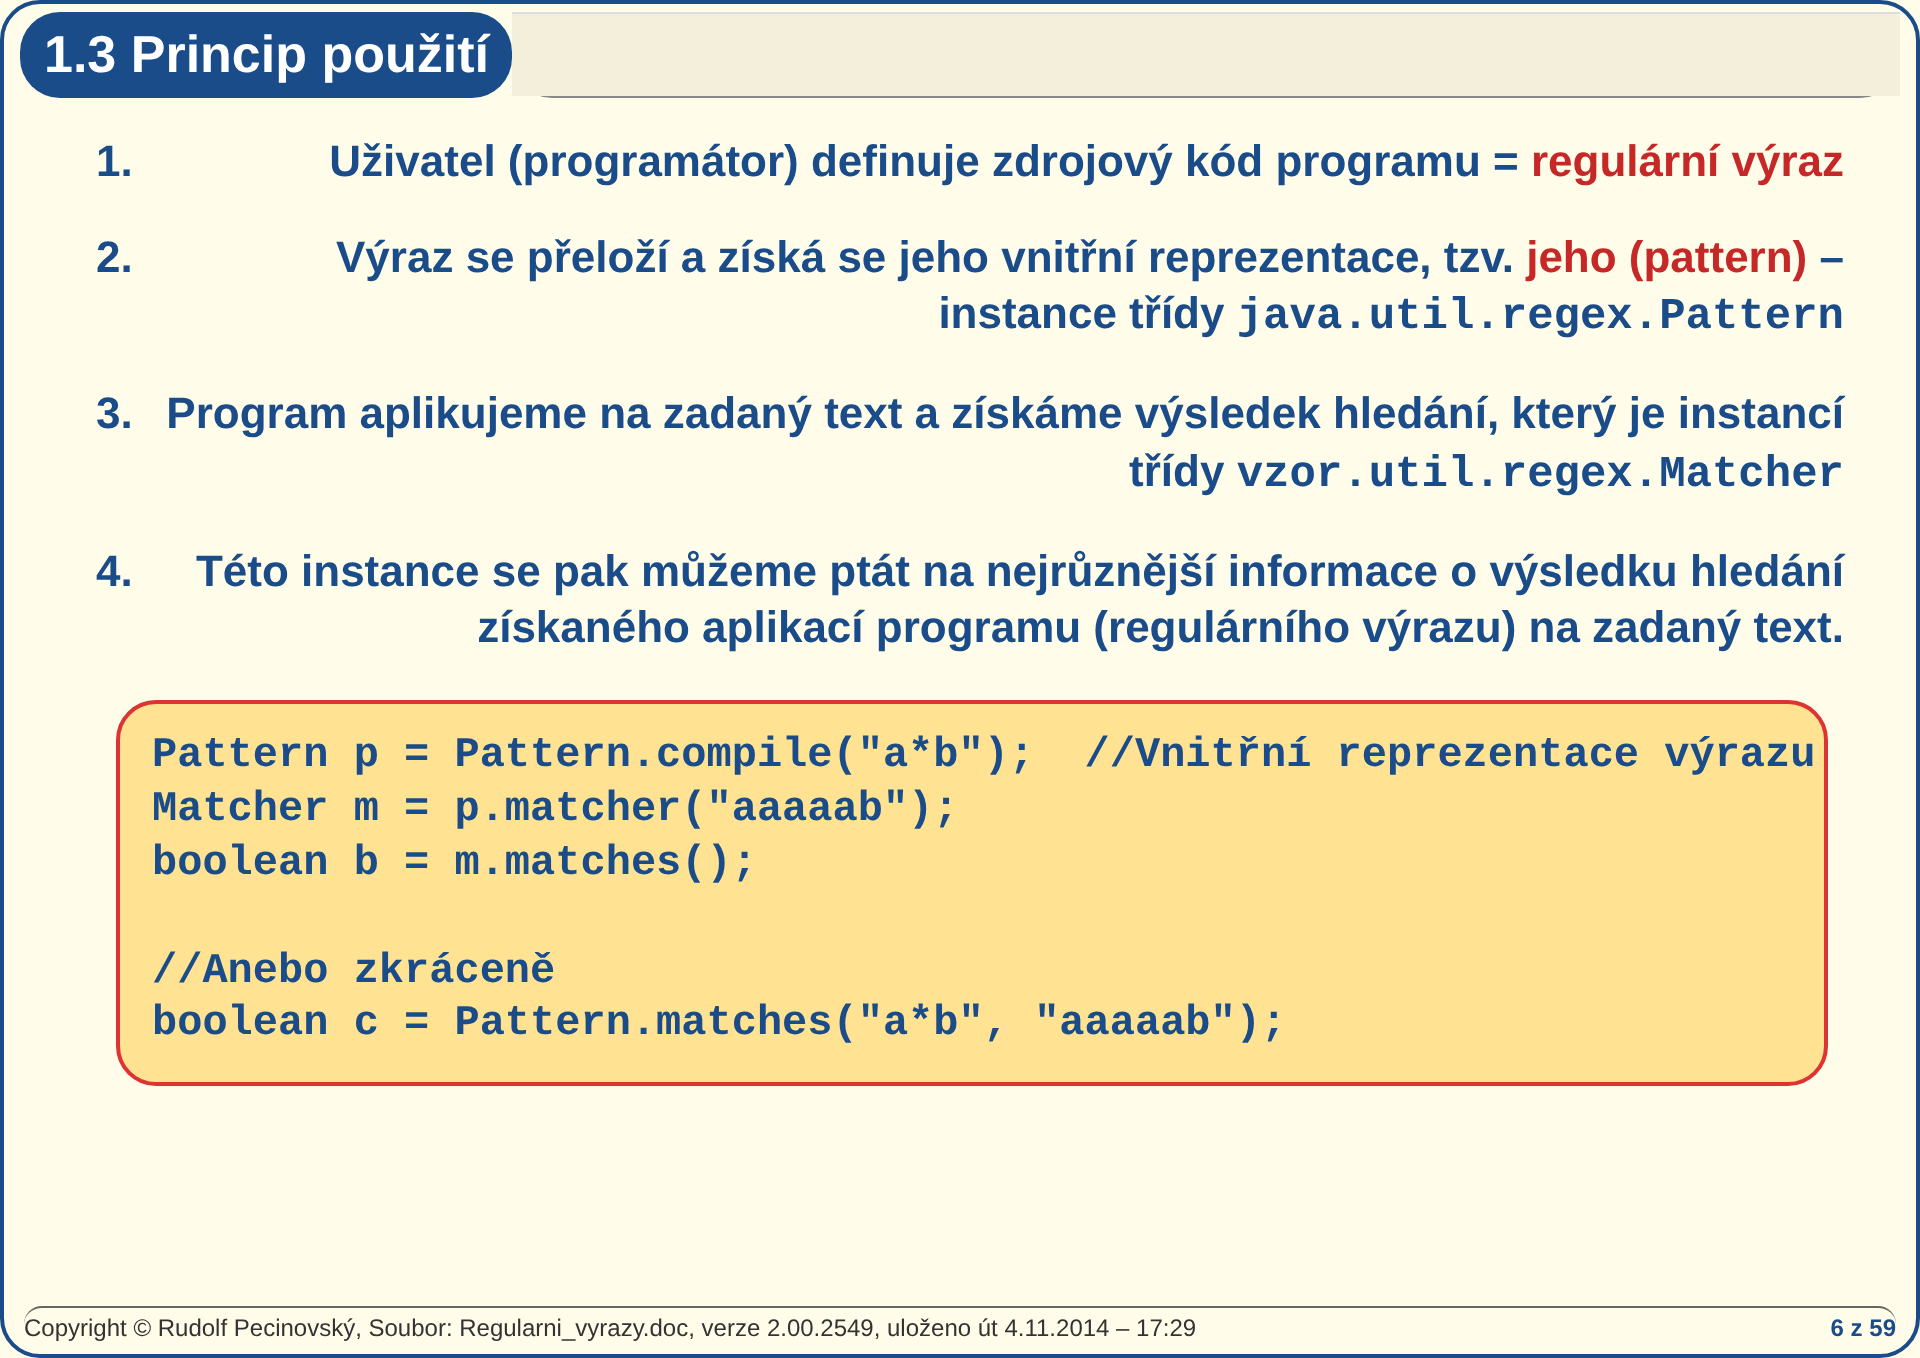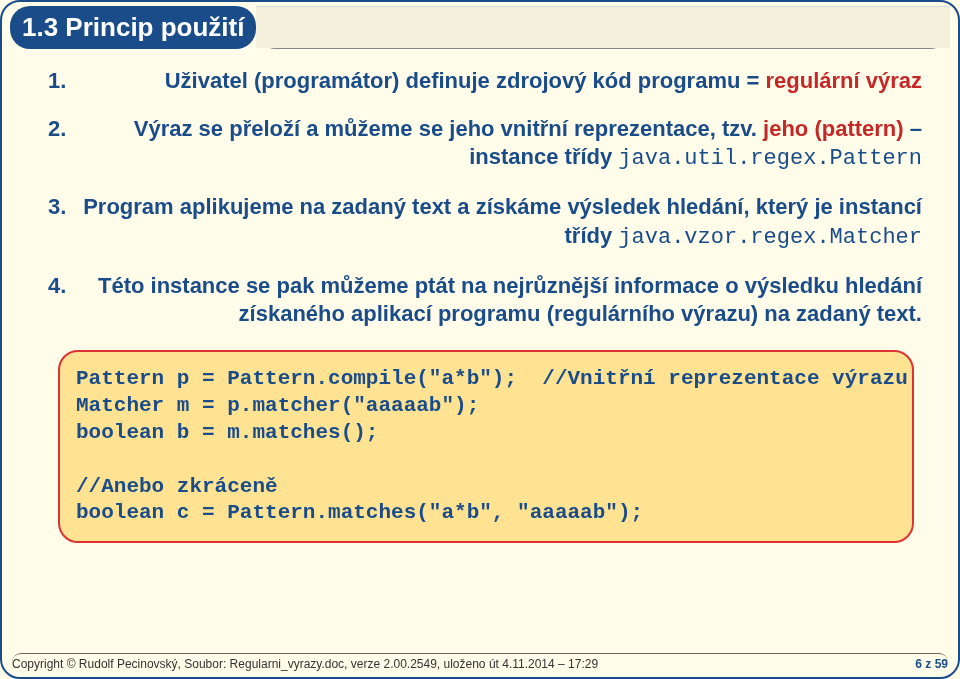"Výraz se přeloží a můžeme" span { text: můžeme -> získá }
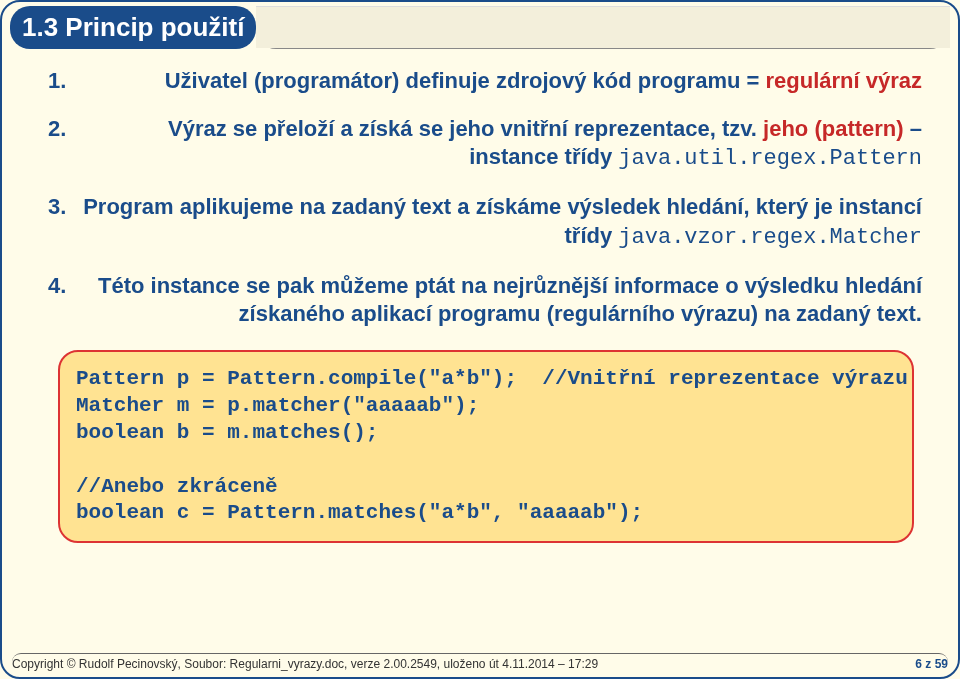"java.util.regex.Pattern" .mono { font-weight: normal -> bold }
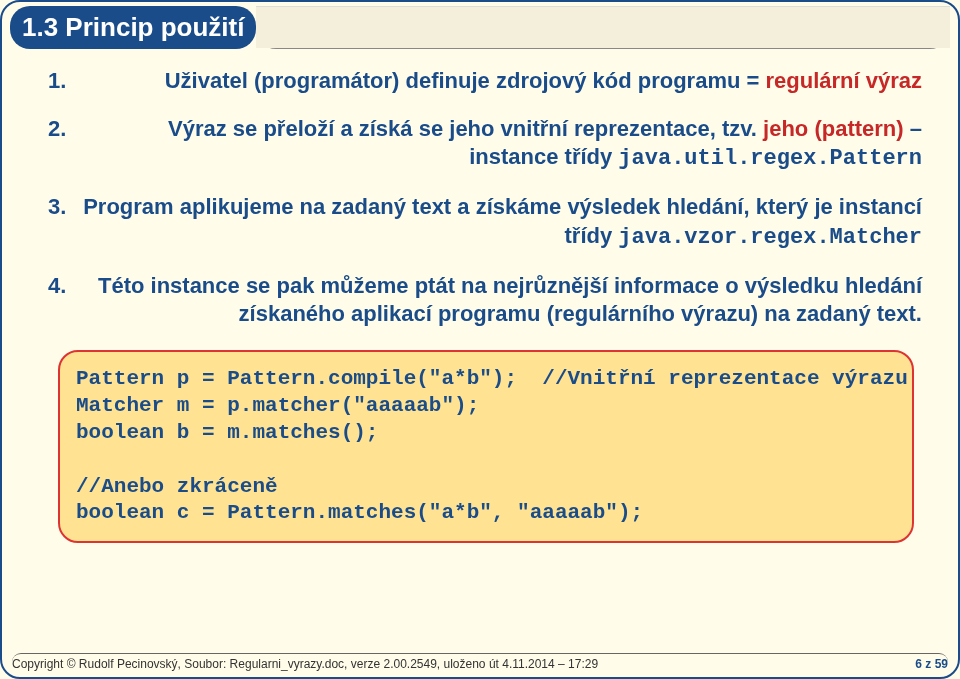"java.vzor.regex.Matcher" span.mono { text: java.vzor.regex.Matcher -> vzor.util.regex.Matcher }
